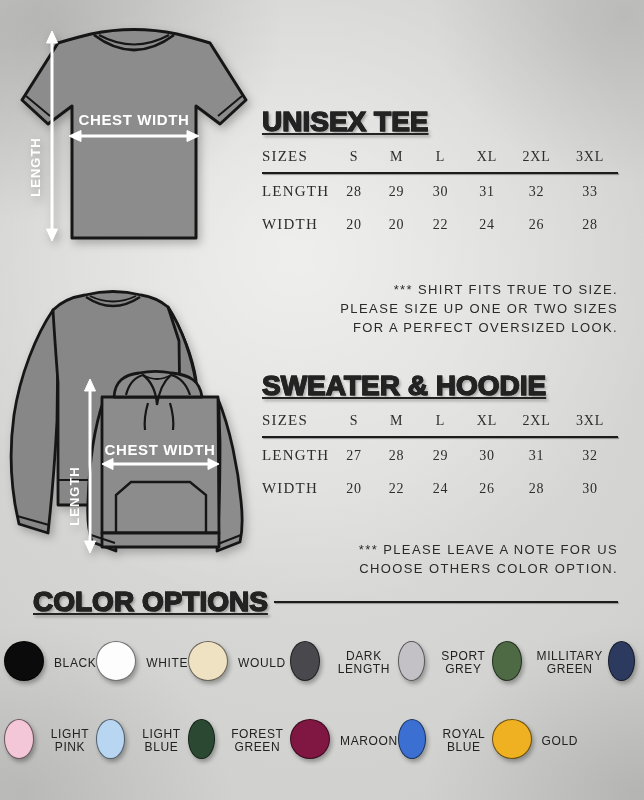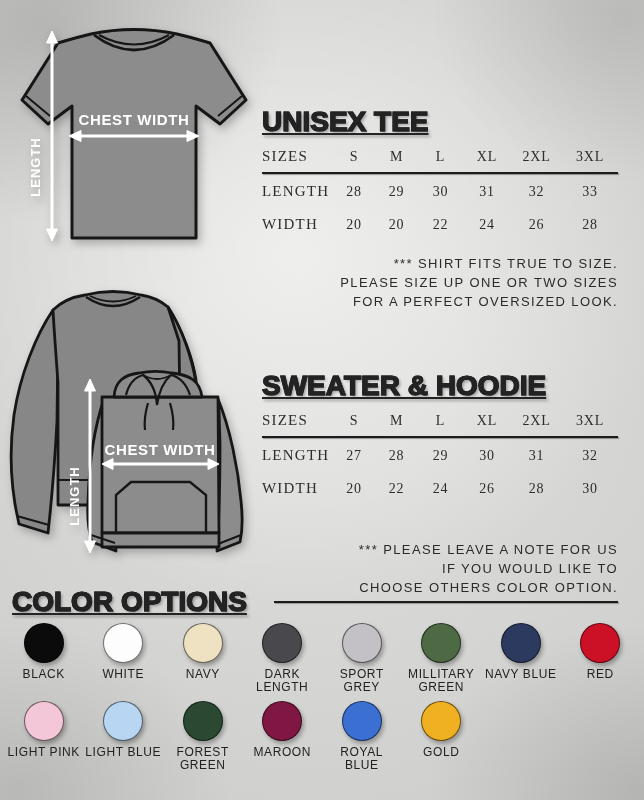"*** SHIRT FITS TRUE TO" div.note { top: 254px -> 280px }
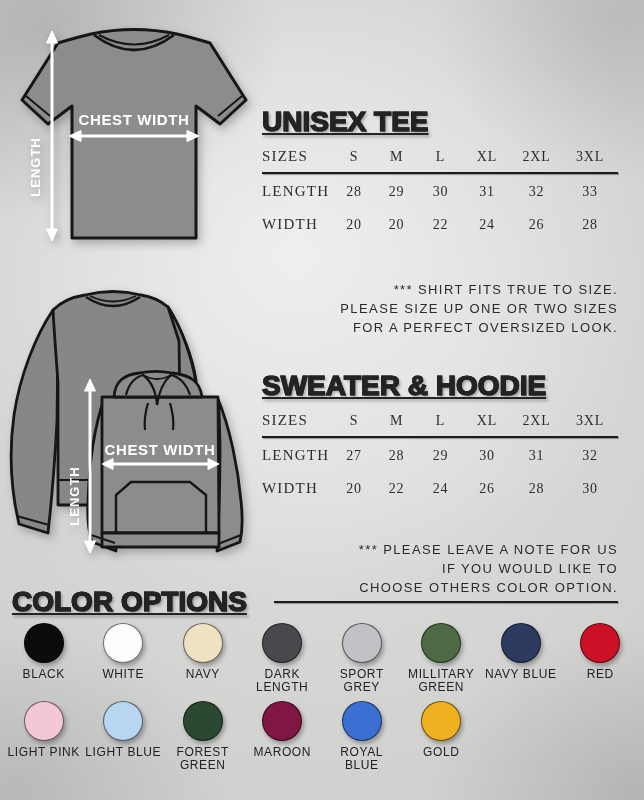"IF YOU WOULD LIKE TO" span { html: <span>IF YOU WOULD LIKE TO</span> -> none }
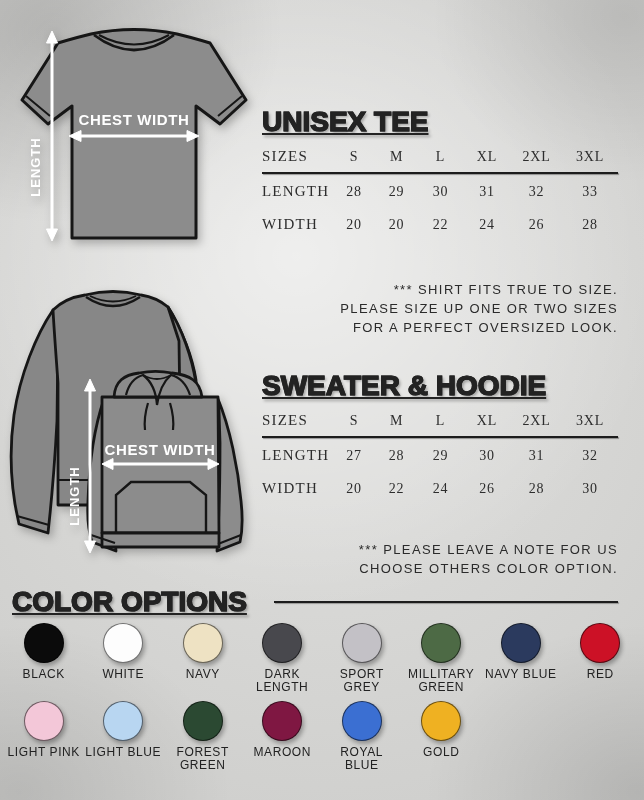"COLOR OPTIONS" div.h { left: 12px -> 33px }
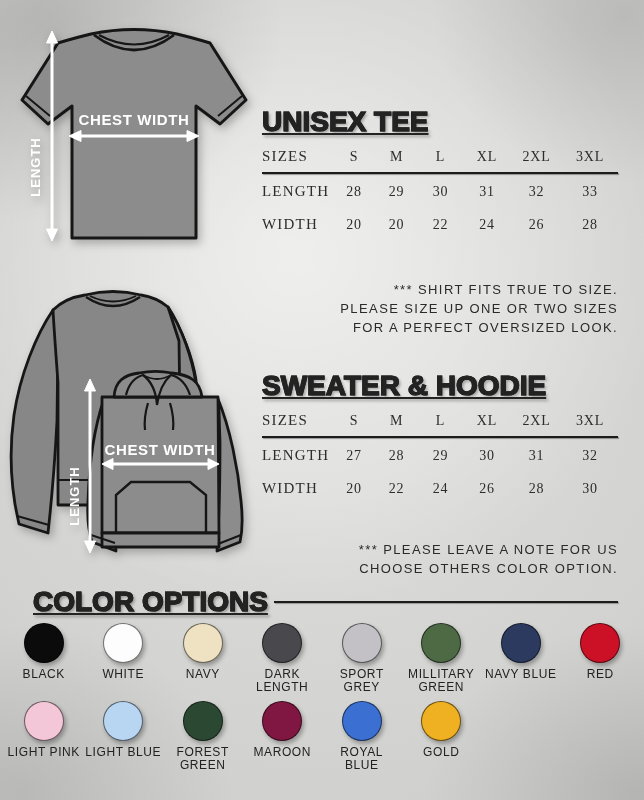"BLACK" .swatch { flex-direction: column -> row; gap: none -> 10px }
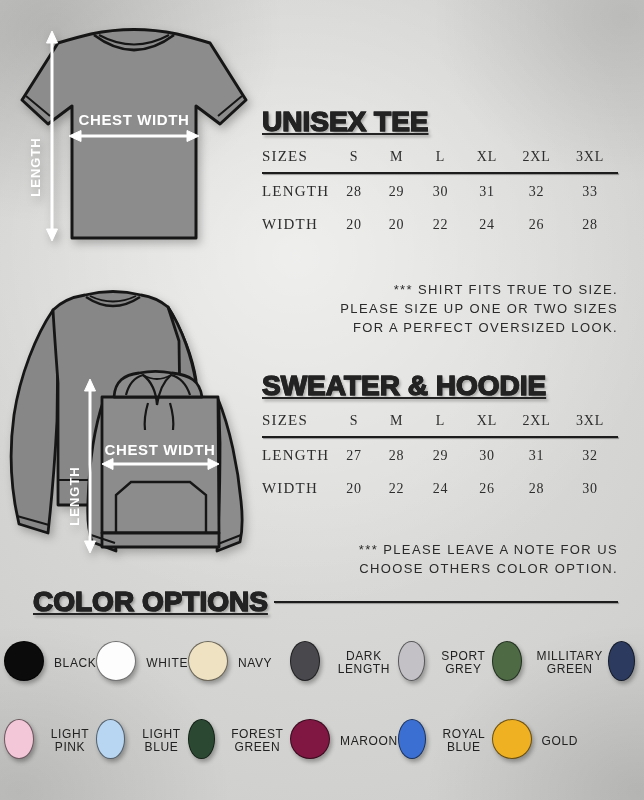"NAVY" div.swatch-label { text: NAVY -> WOULD }
